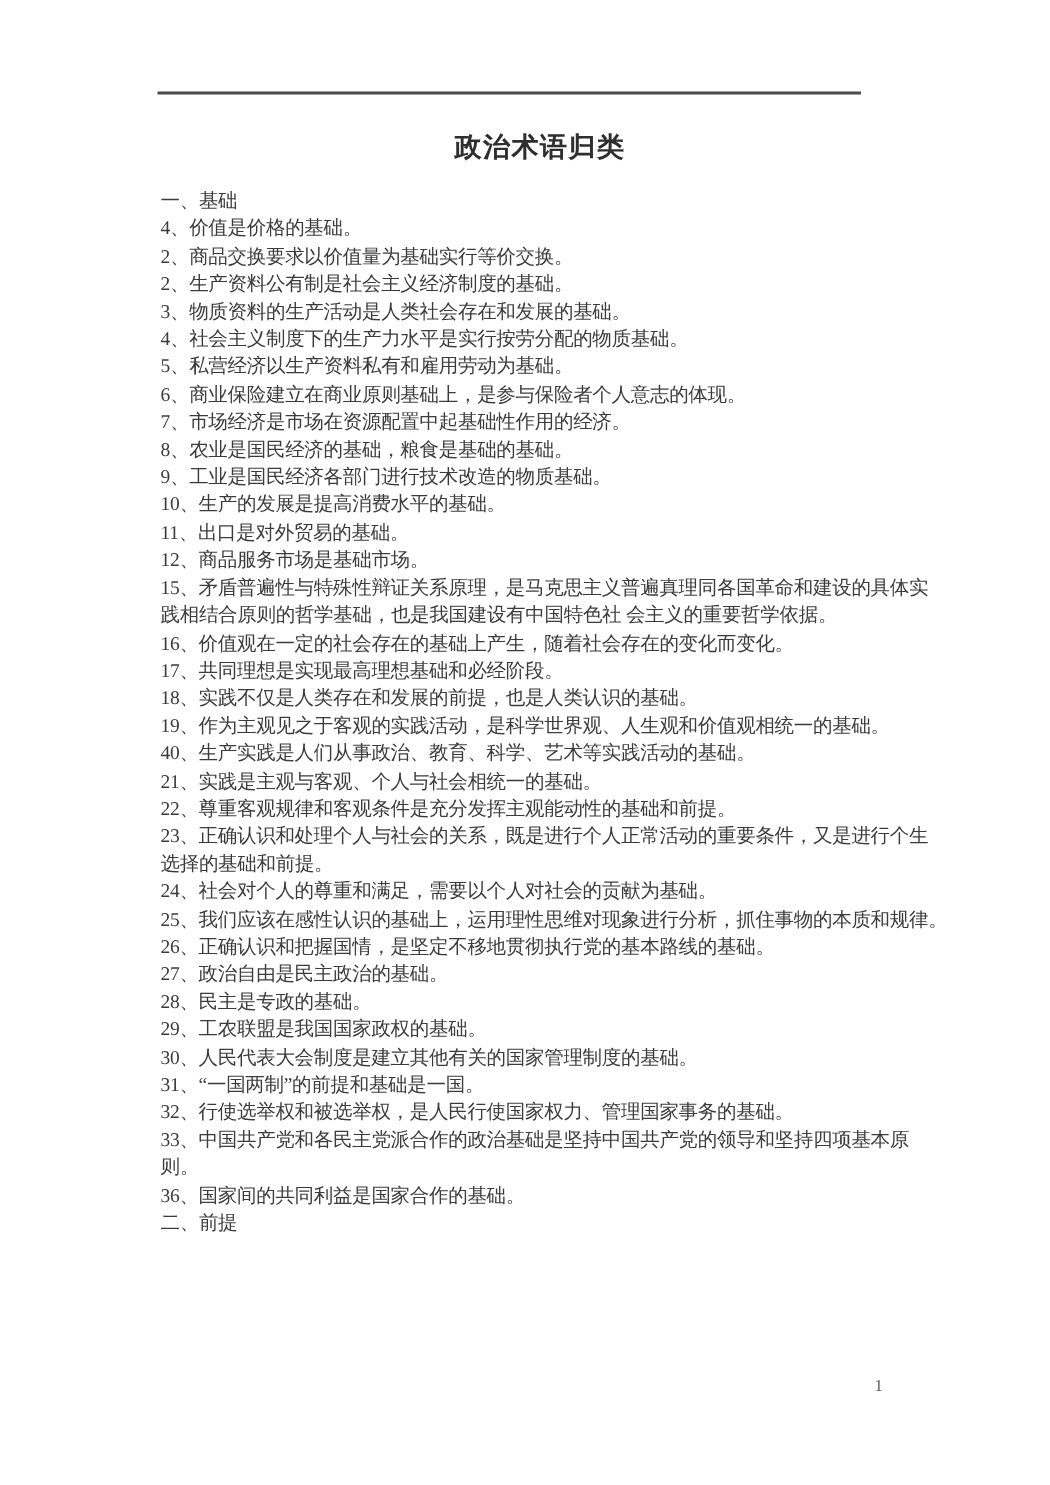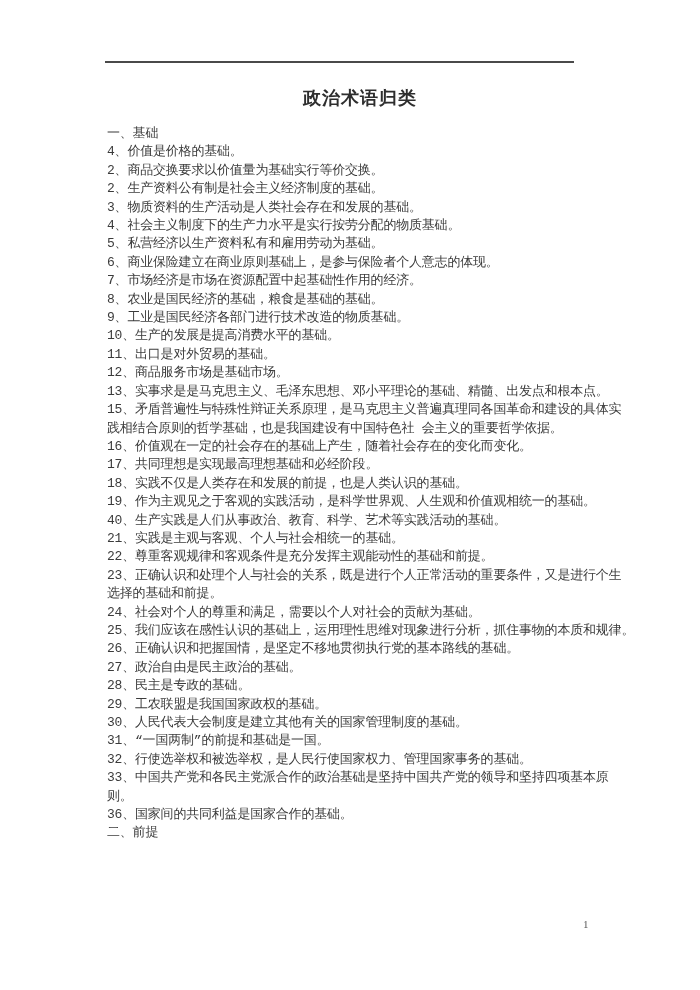"一、基础" .line { font-family: Liberation Mono, monospace -> none }
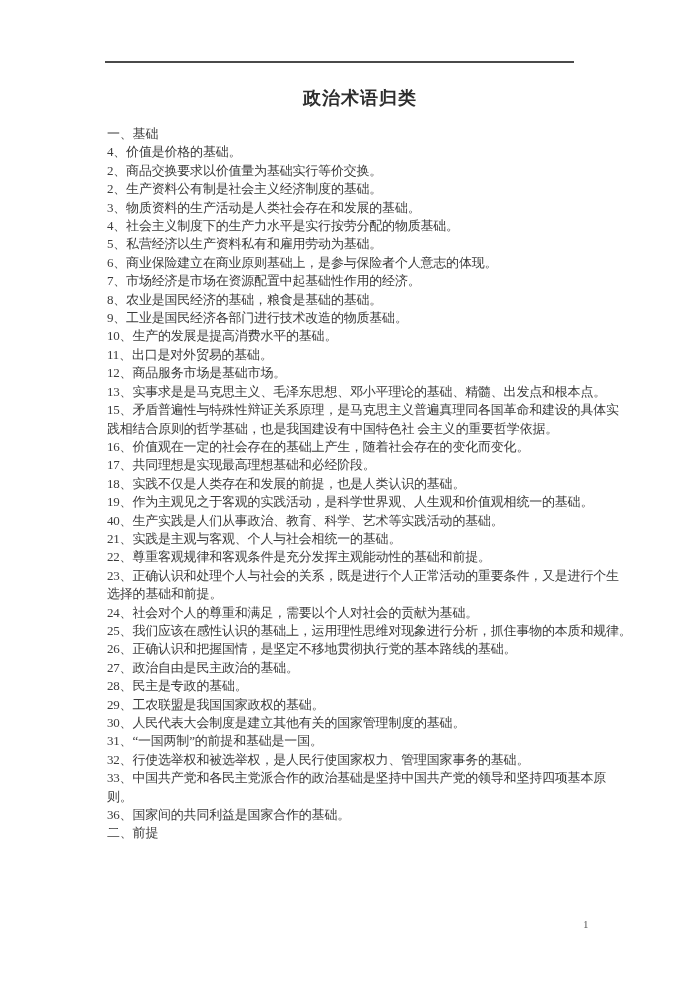"13、实事求是是马克思主义、毛泽东思想、邓小平理论的基础、精髓、出发点和根本点。" p.line { html: <p>13、实事求是是马克思主义、毛泽东思想、邓小平理论的基础、精髓、出发点和根本点。</p> -> none }
